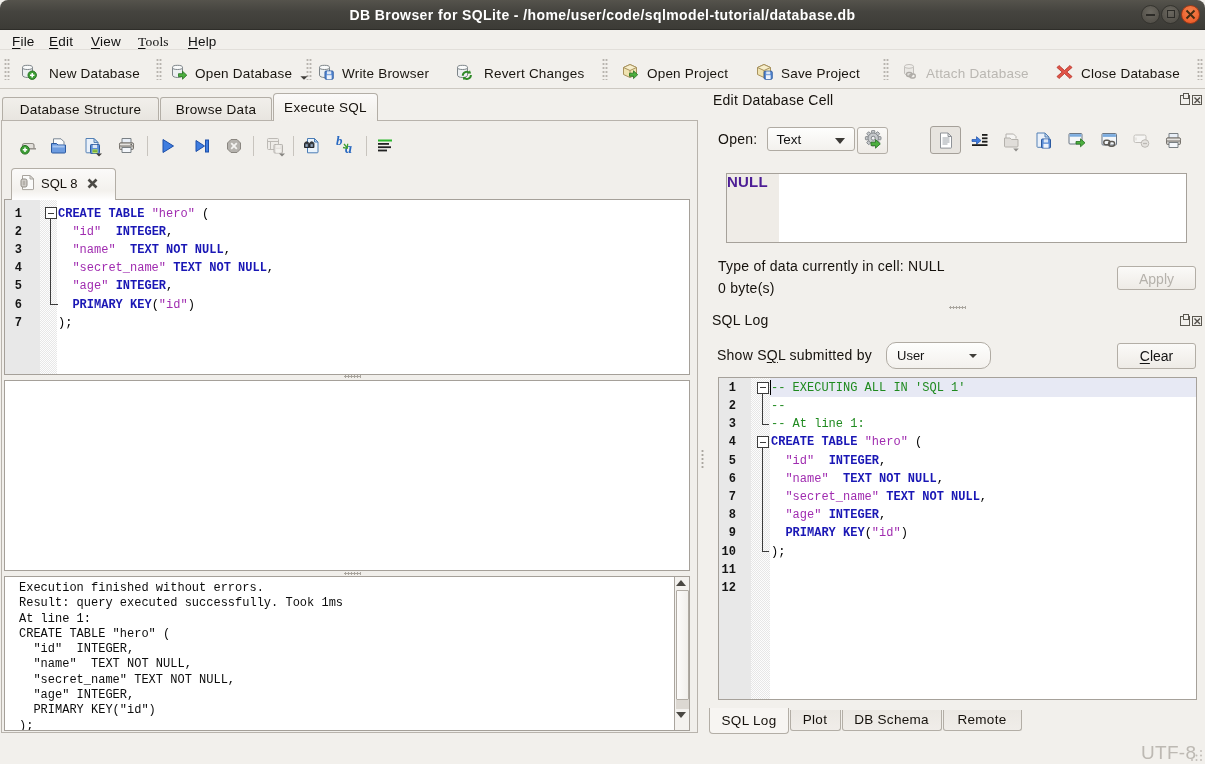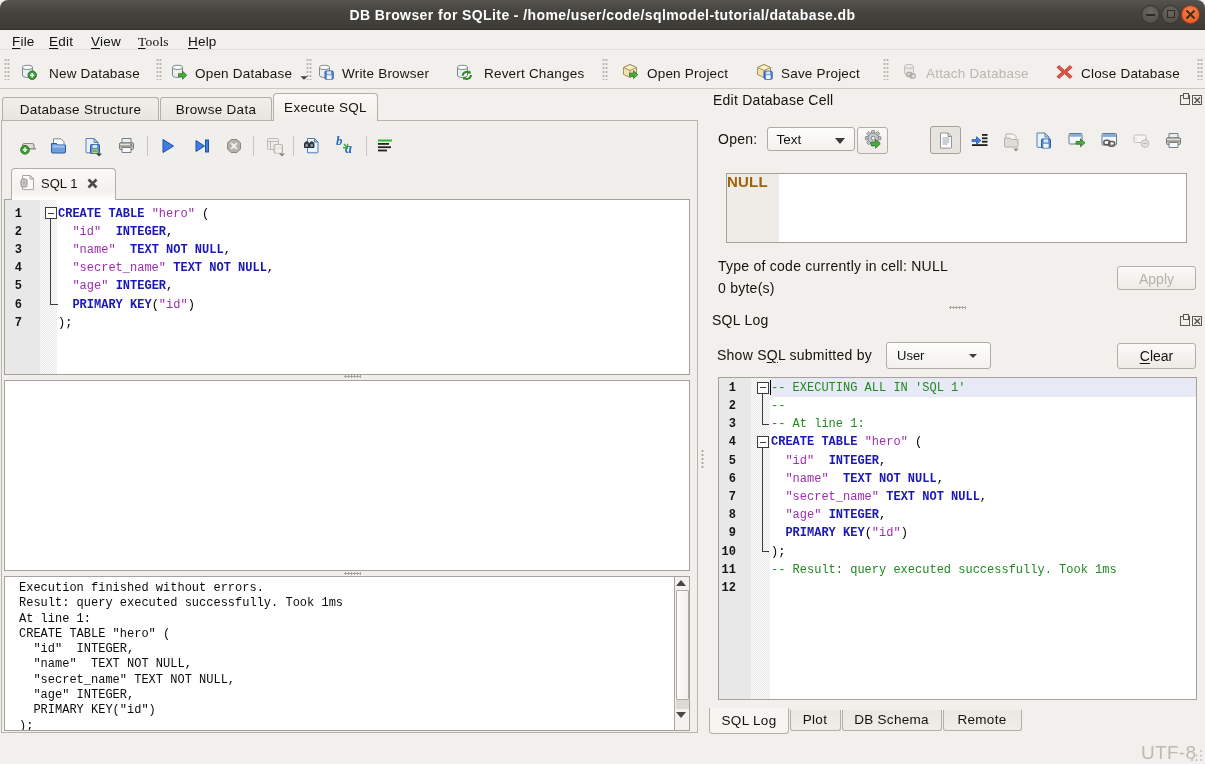"SQL 1" div.abs { text: 1 -> 8 }
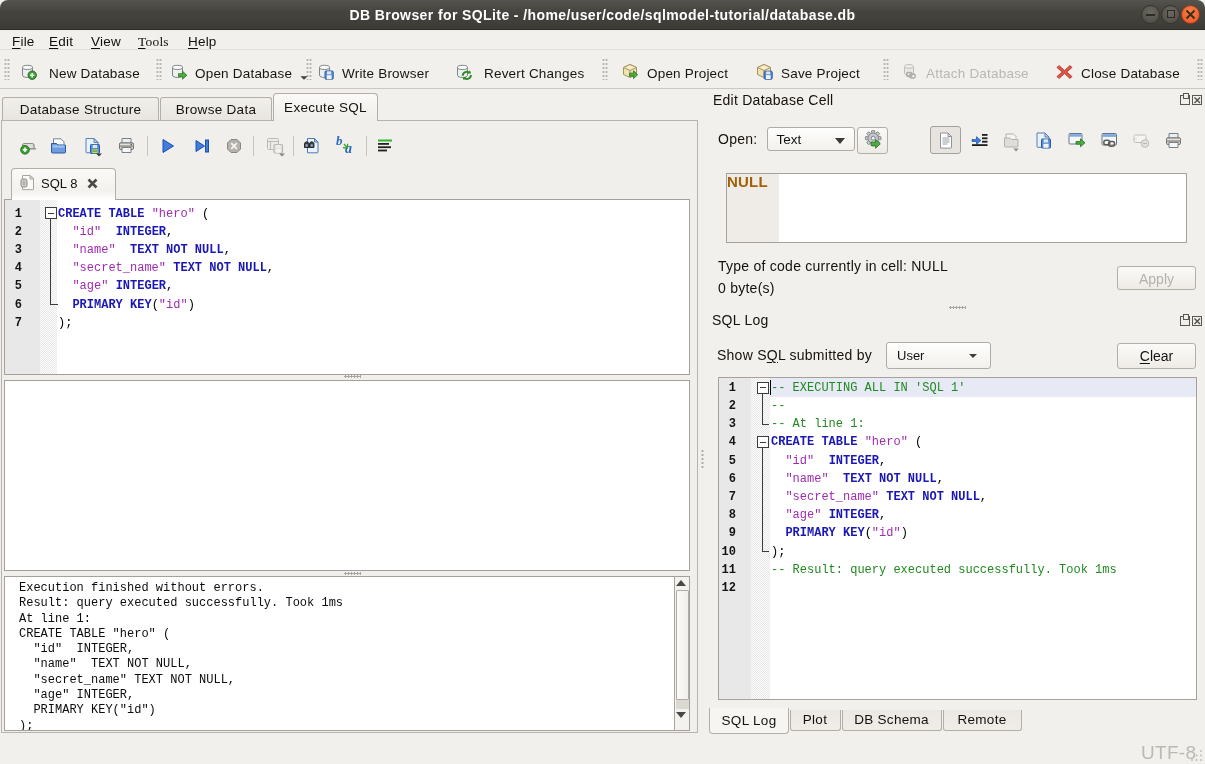"NULL" div.abs { color: #a16207 -> #4c1d95 }
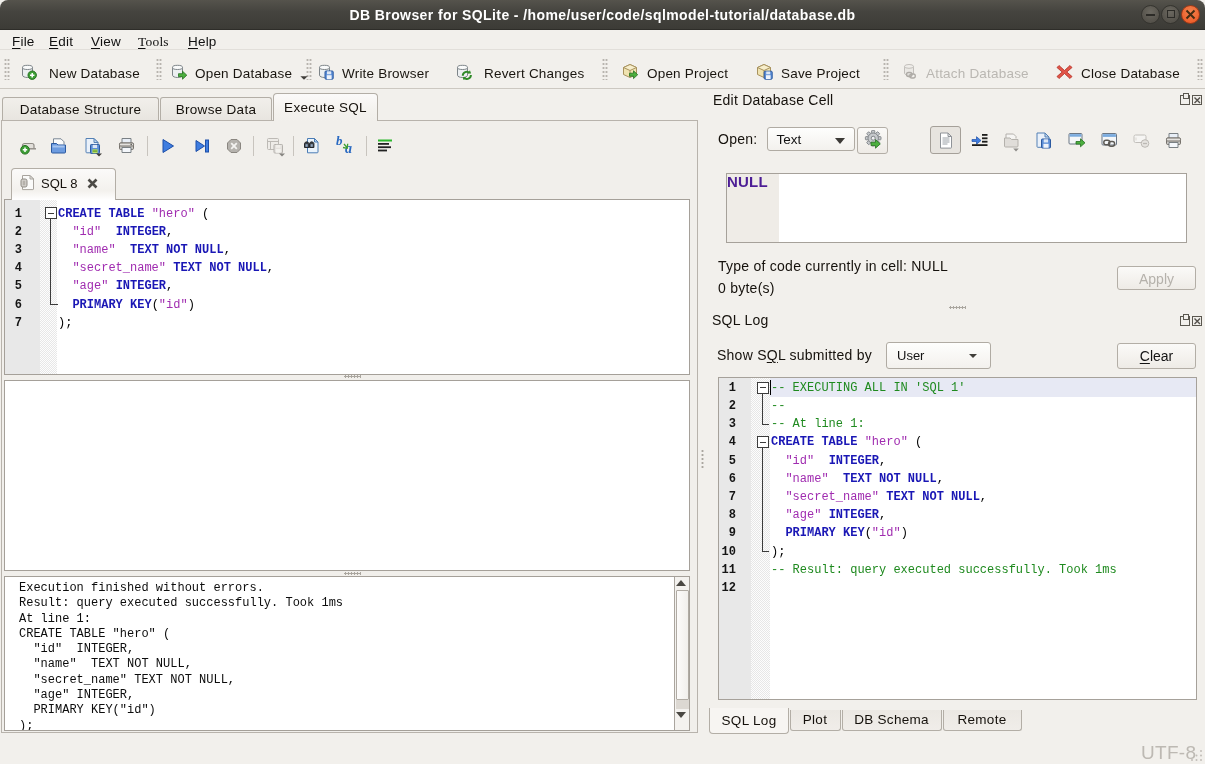"Type of code currently in" div.abs { text: code -> data }
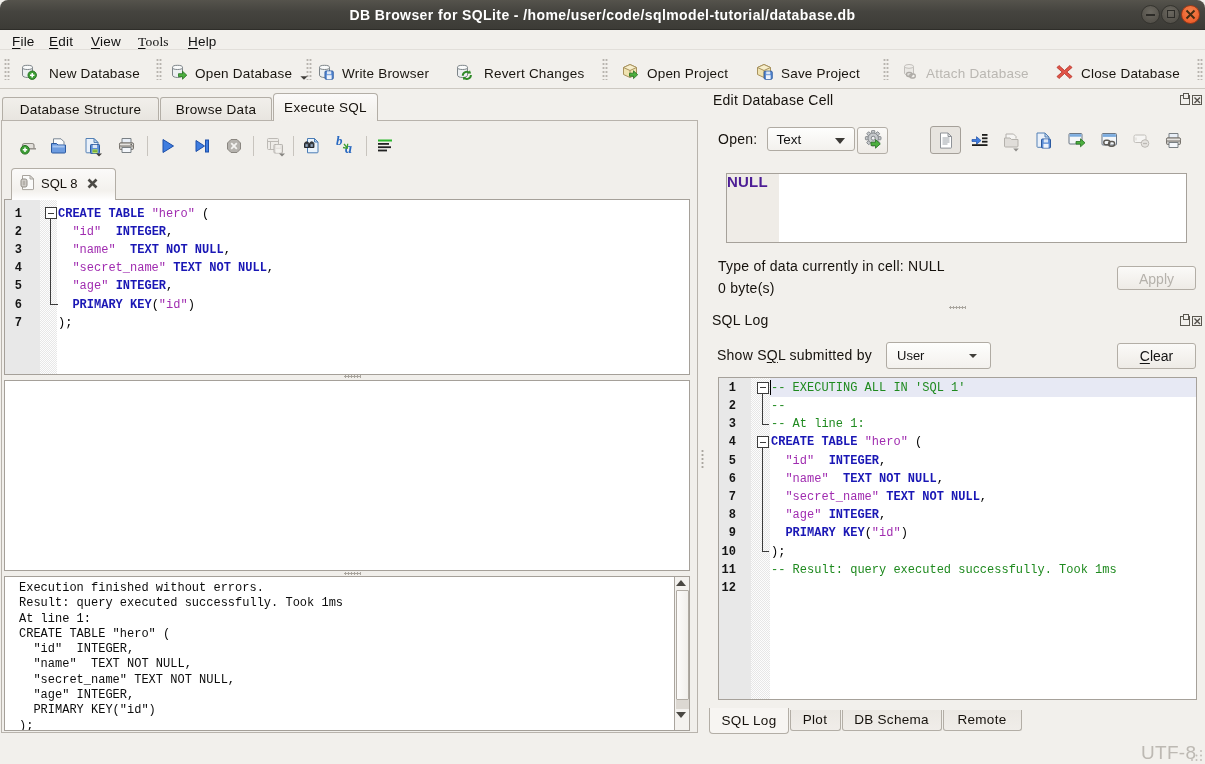"User" div.abs { border-radius: none -> 10px }
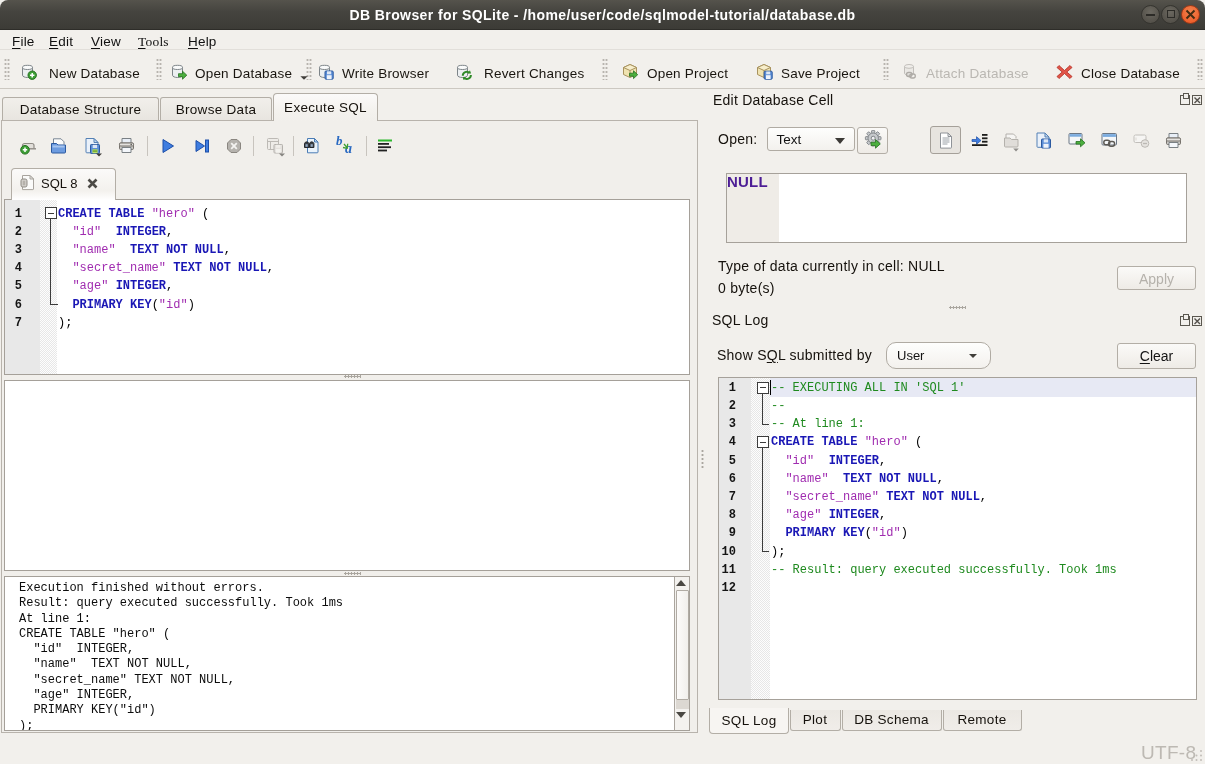"-- Result: query executed successfully." span.cm { html: <span>-- Result: query executed successfully. Took 1ms</span> -> none }
